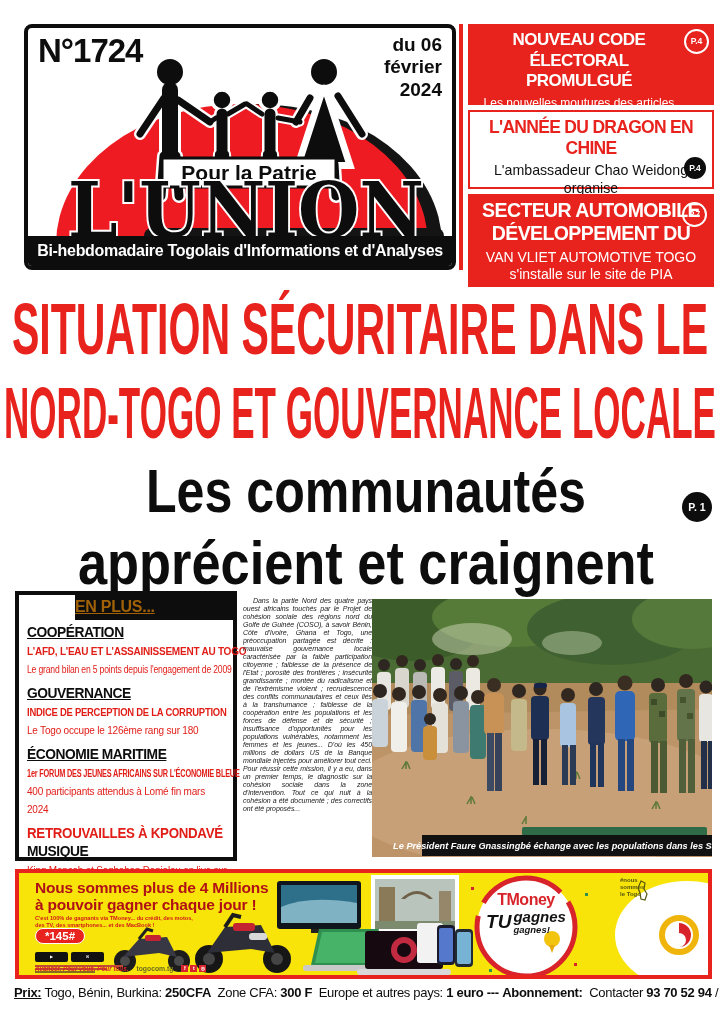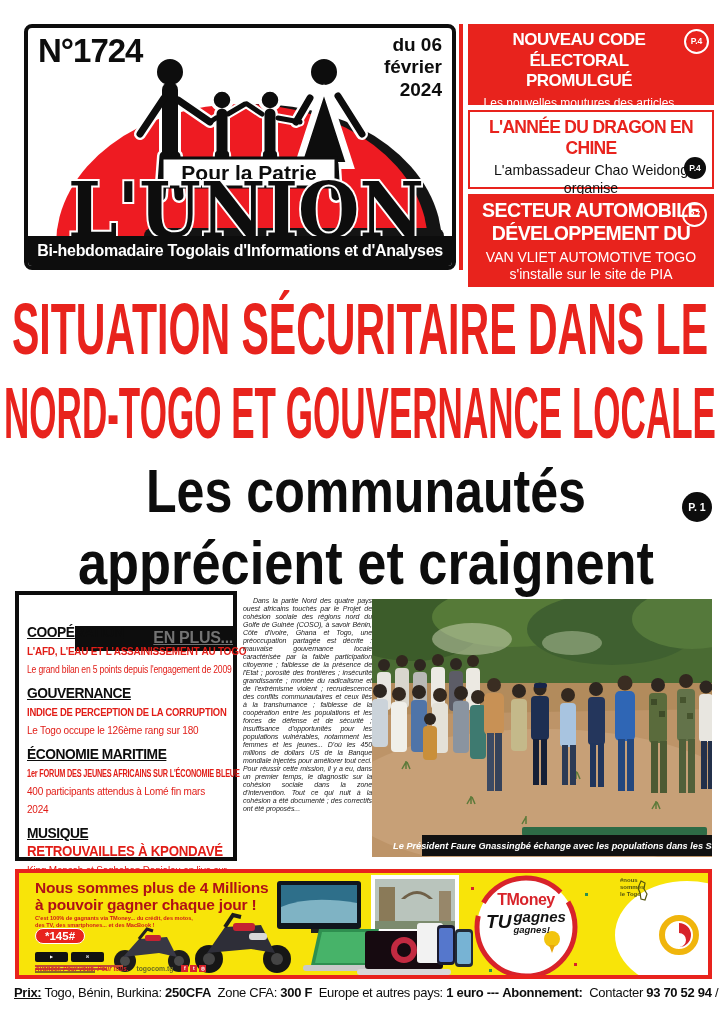"EN PLUS..." .enplus-bar { color: #737373 -> #a16207; margin-top: 31px -> none; text-align: right -> left }
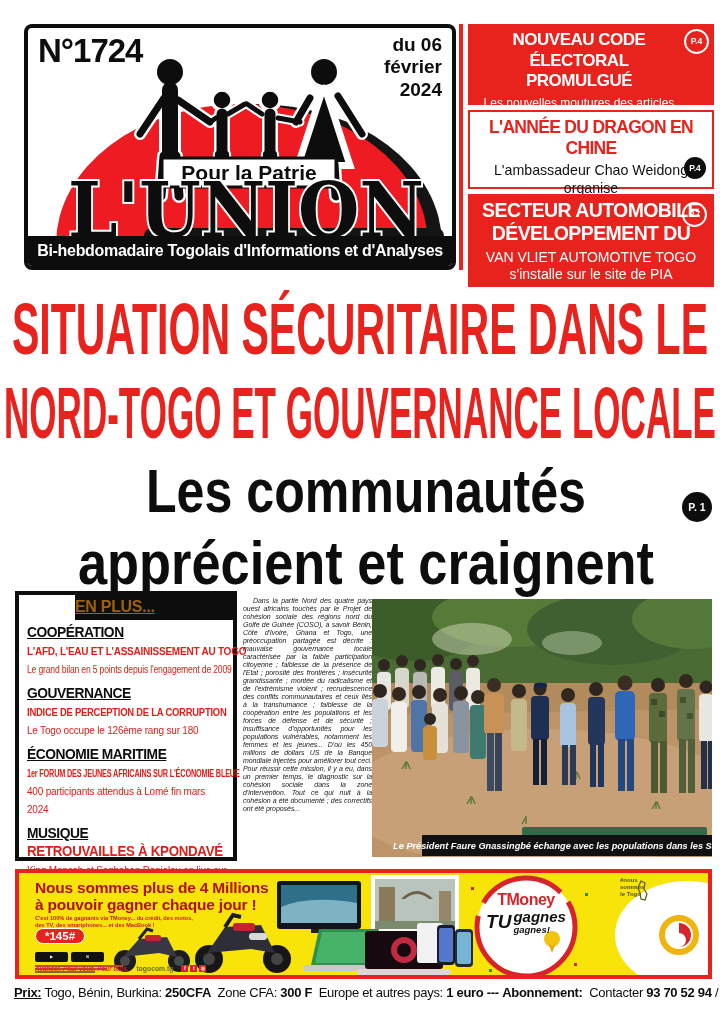"MUSIQUE" div { order: before "RETROUVAILLES À KPONDAVÉ" -> after "RETROUVAILLES À KPONDAVÉ" }
